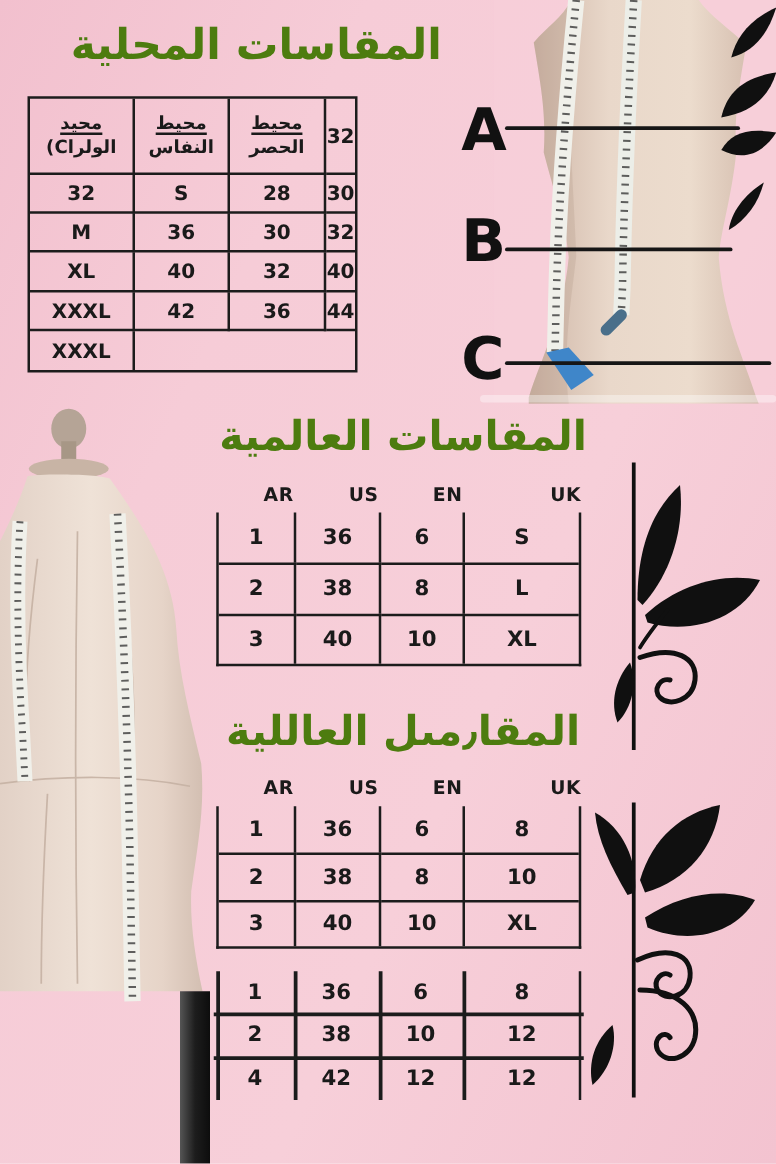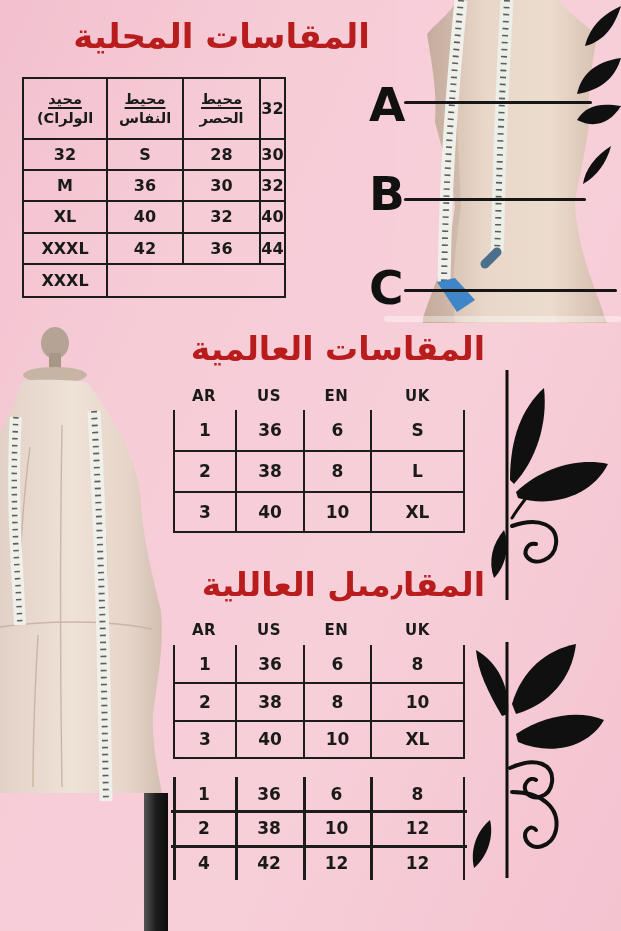"المقاسات المحلية" .title { color: #b91c1c -> #4d7c0f; text-align: none -> center }
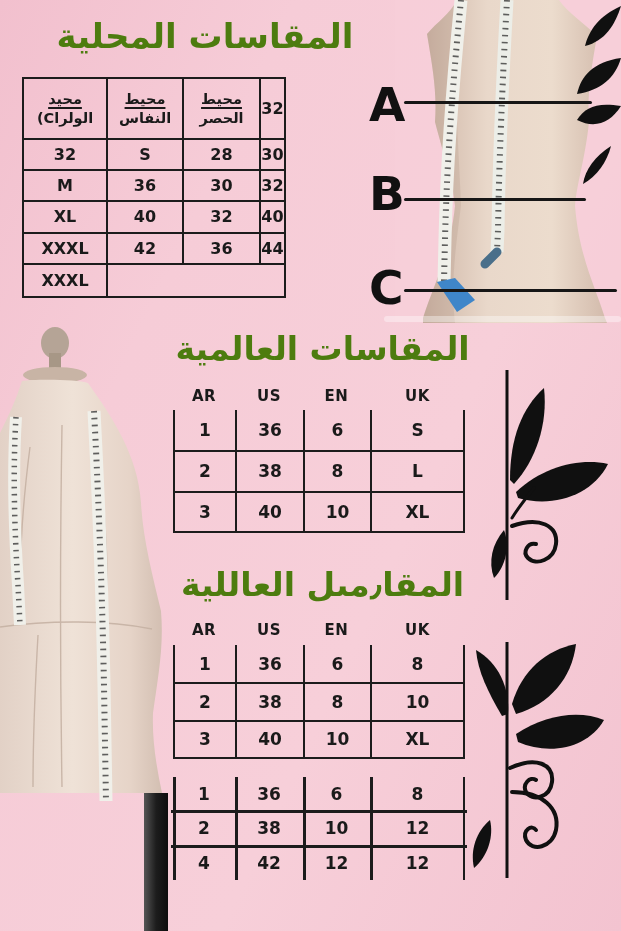"AR" .thead { text-align: center -> right }
